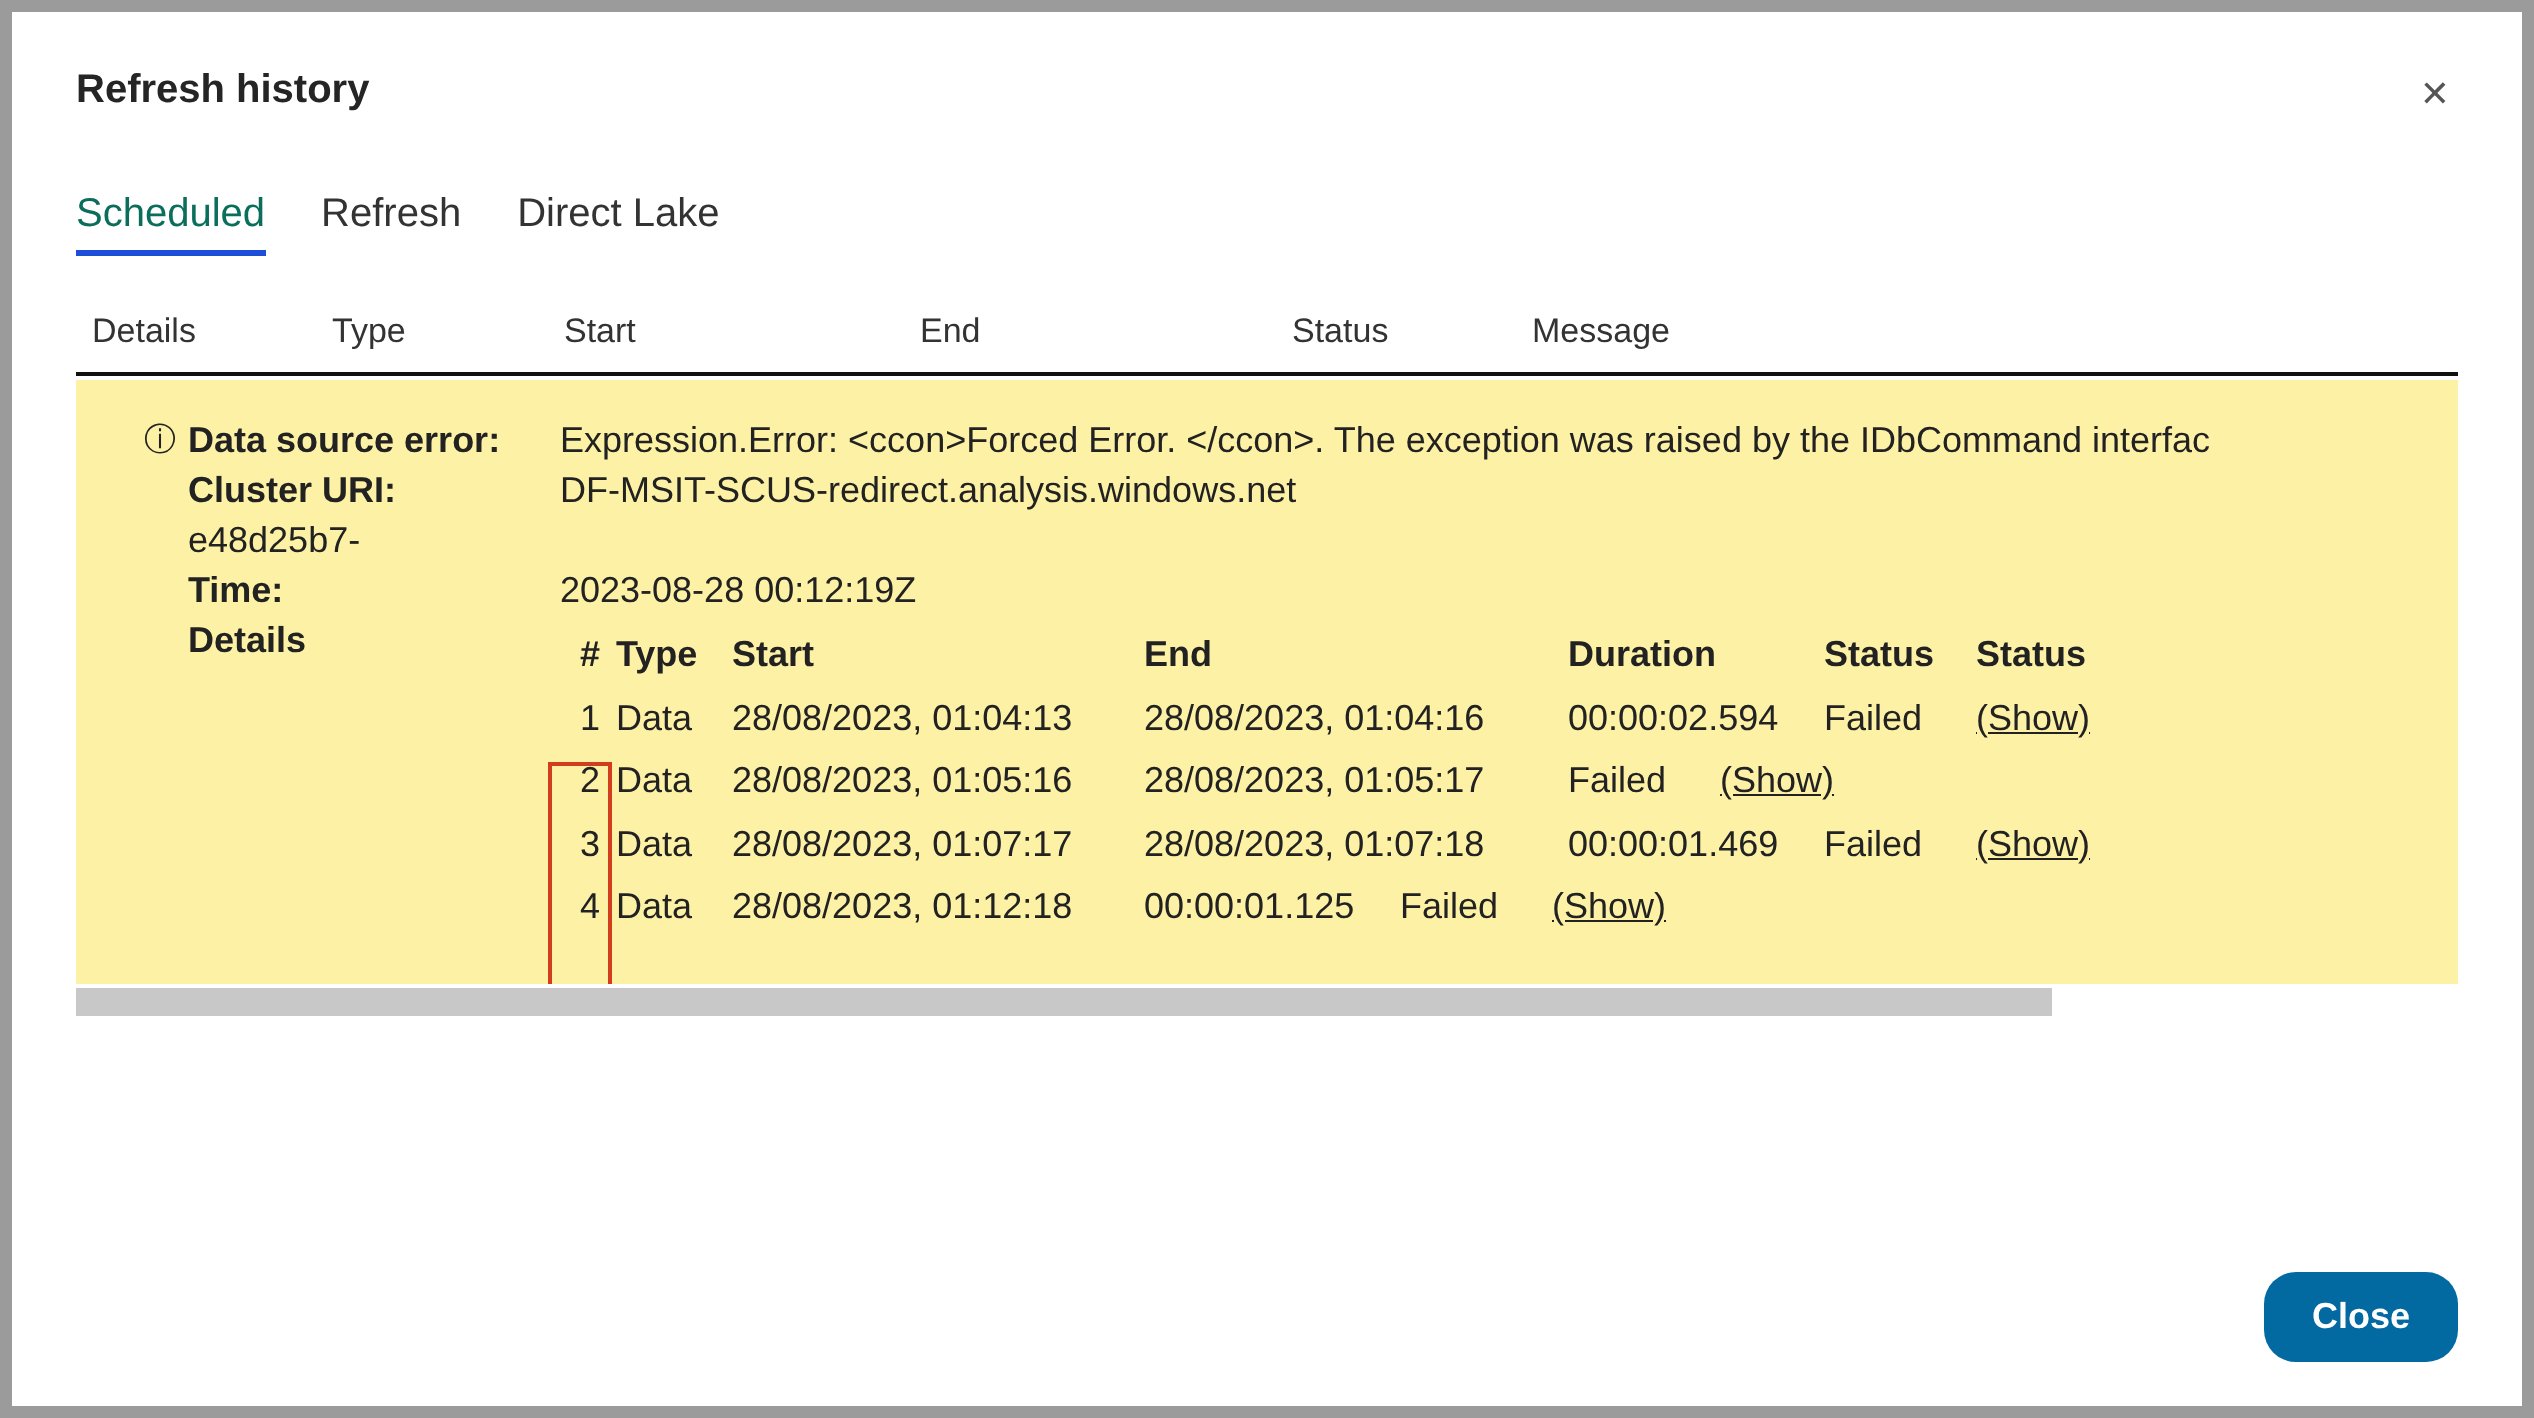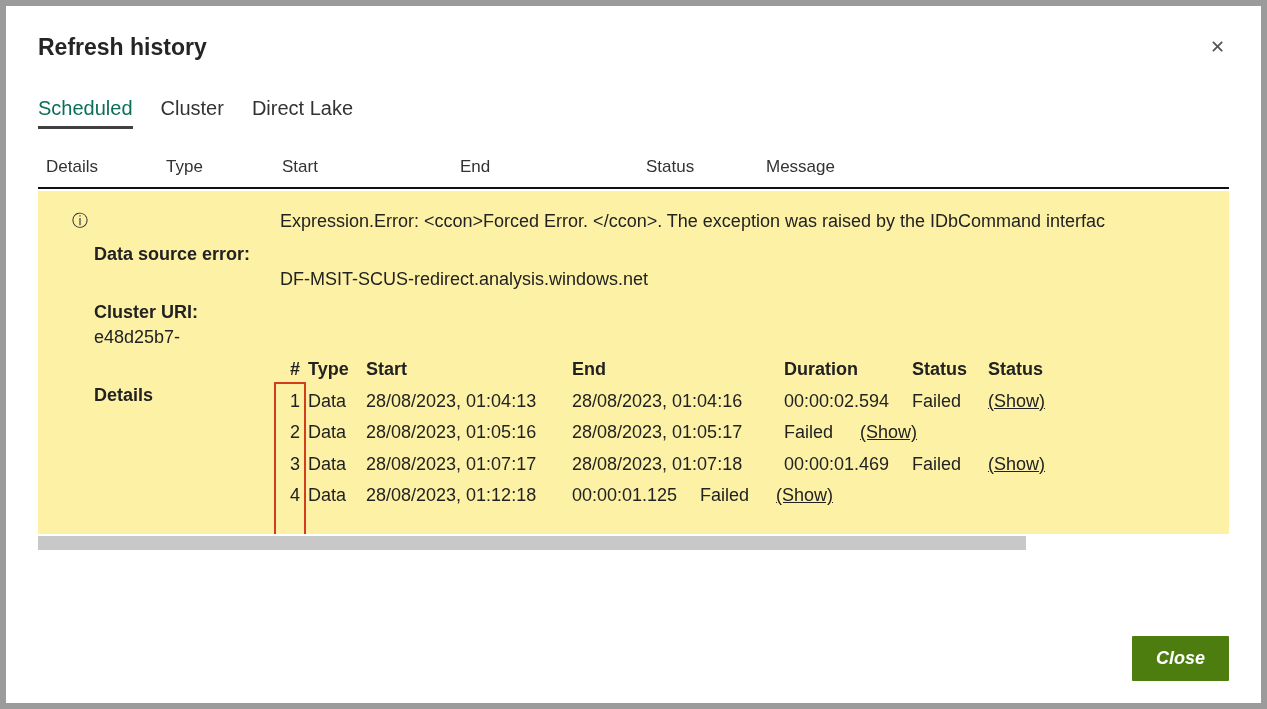"Refresh history" .dialog-title { font-size: 23px -> 20px }
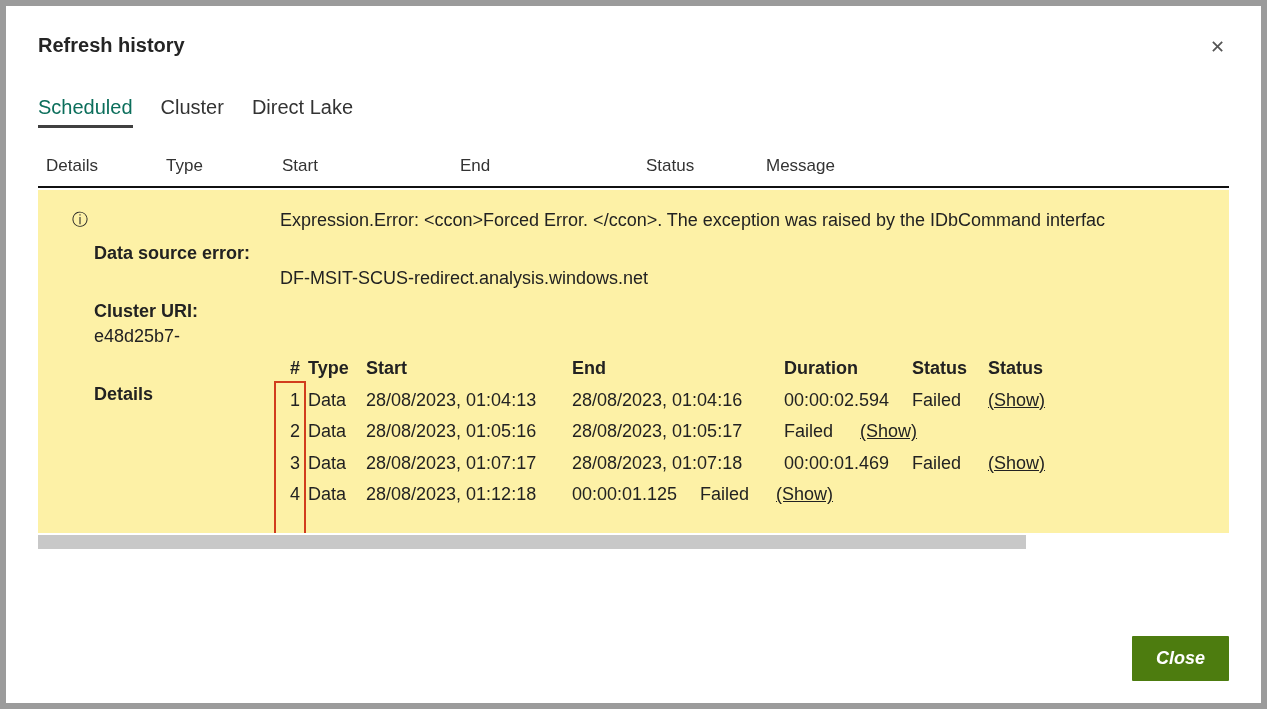"Scheduled" .tab.active { border-bottom: 3px solid #404040 -> 3px solid #1d4ed8 }
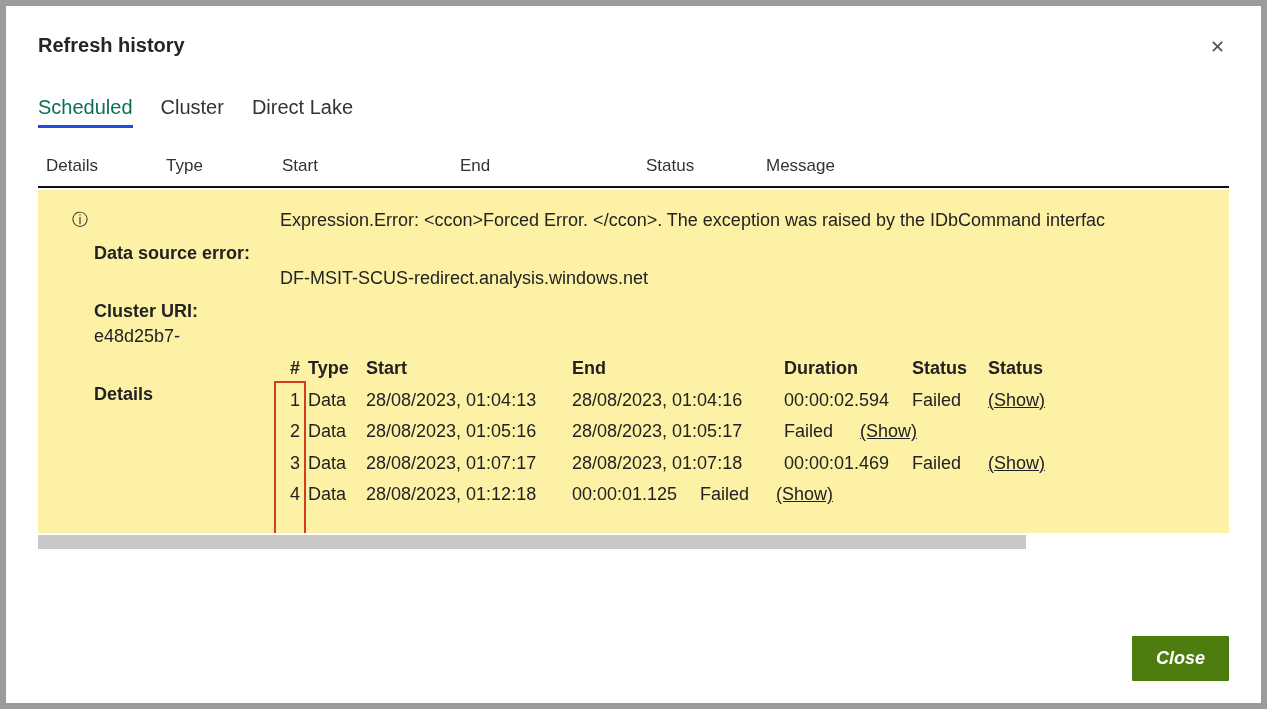"Cluster" span.tab { text: Cluster -> Refresh }
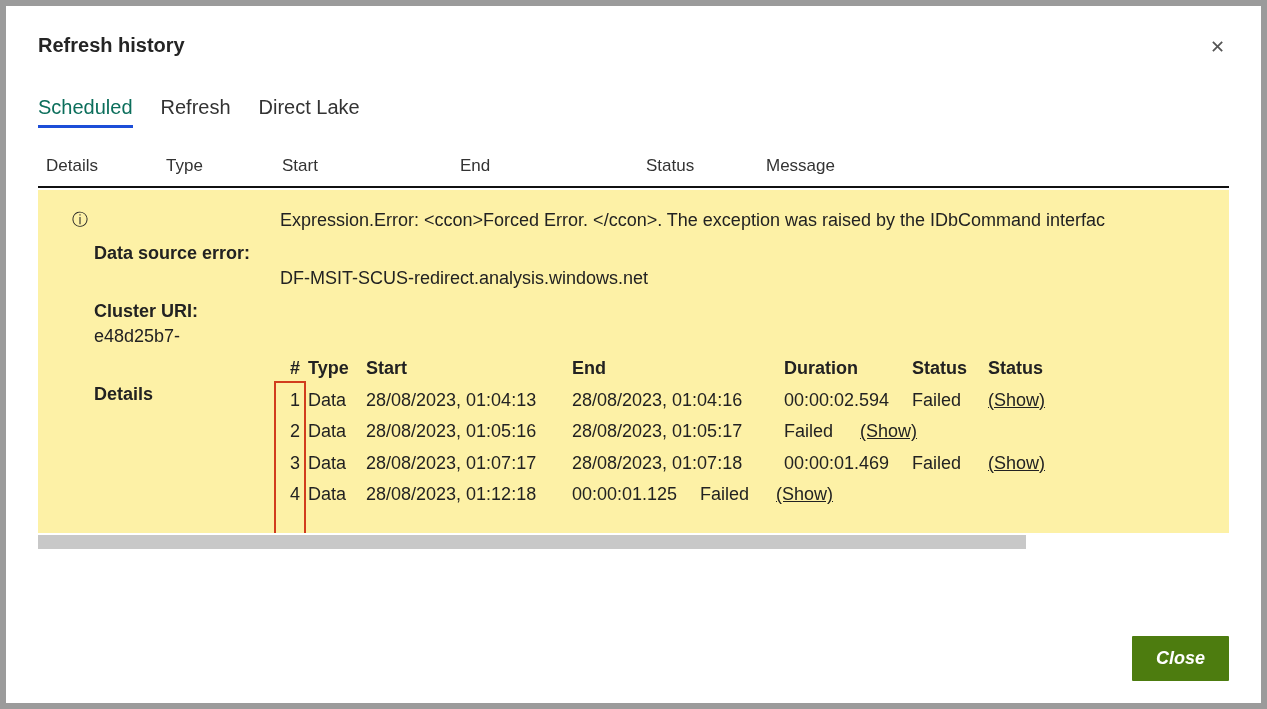"Data source error:" .kv-label { margin-top: 33px -> none }
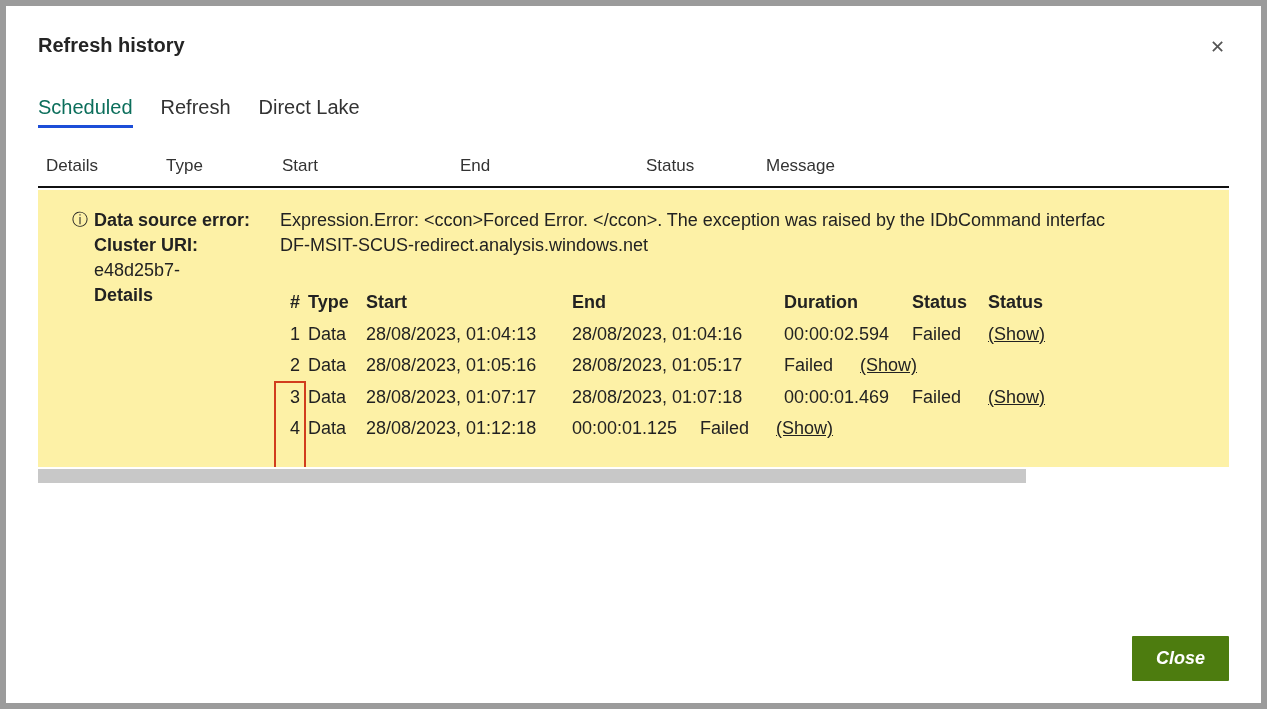"Time:" div.kv-row { html: none -> <div> <span>Time:</span> <span>2023-08-28 00:12:19Z</span> </div> }
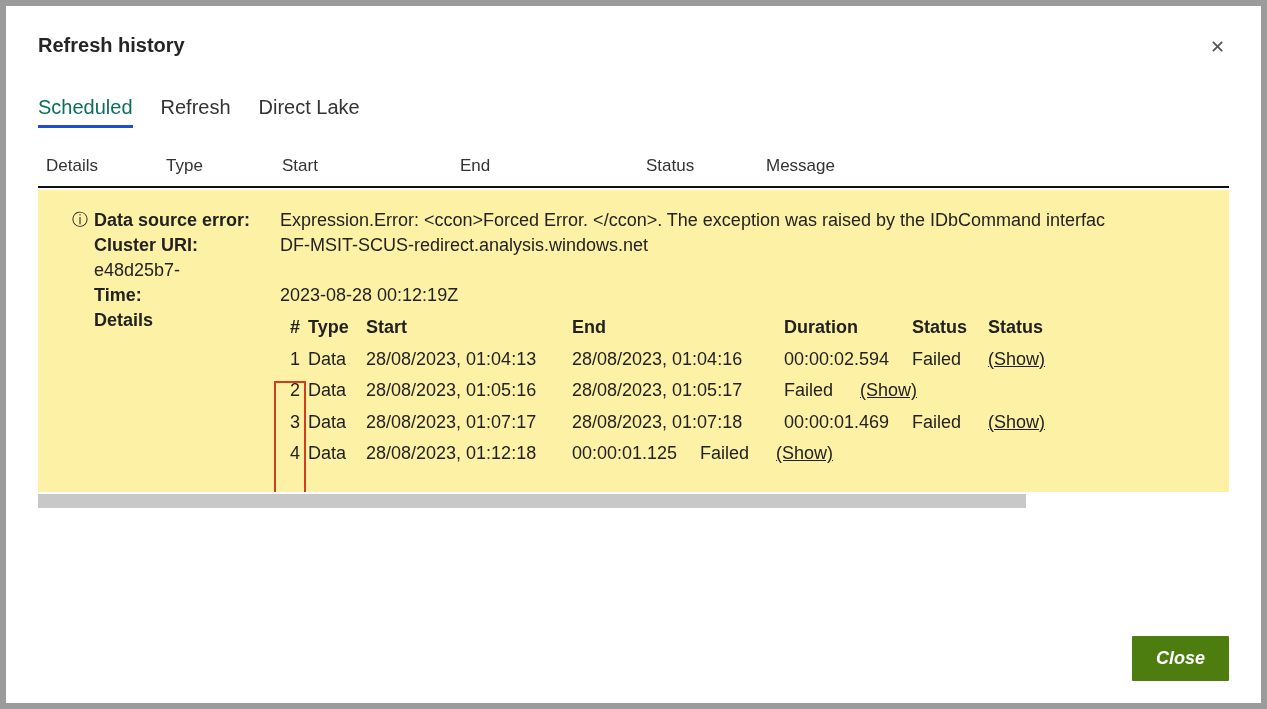"Close" .close-btn { background: #4d7c0f -> #0369a1; border-radius: 1px -> 16px; font-style: italic -> none }
